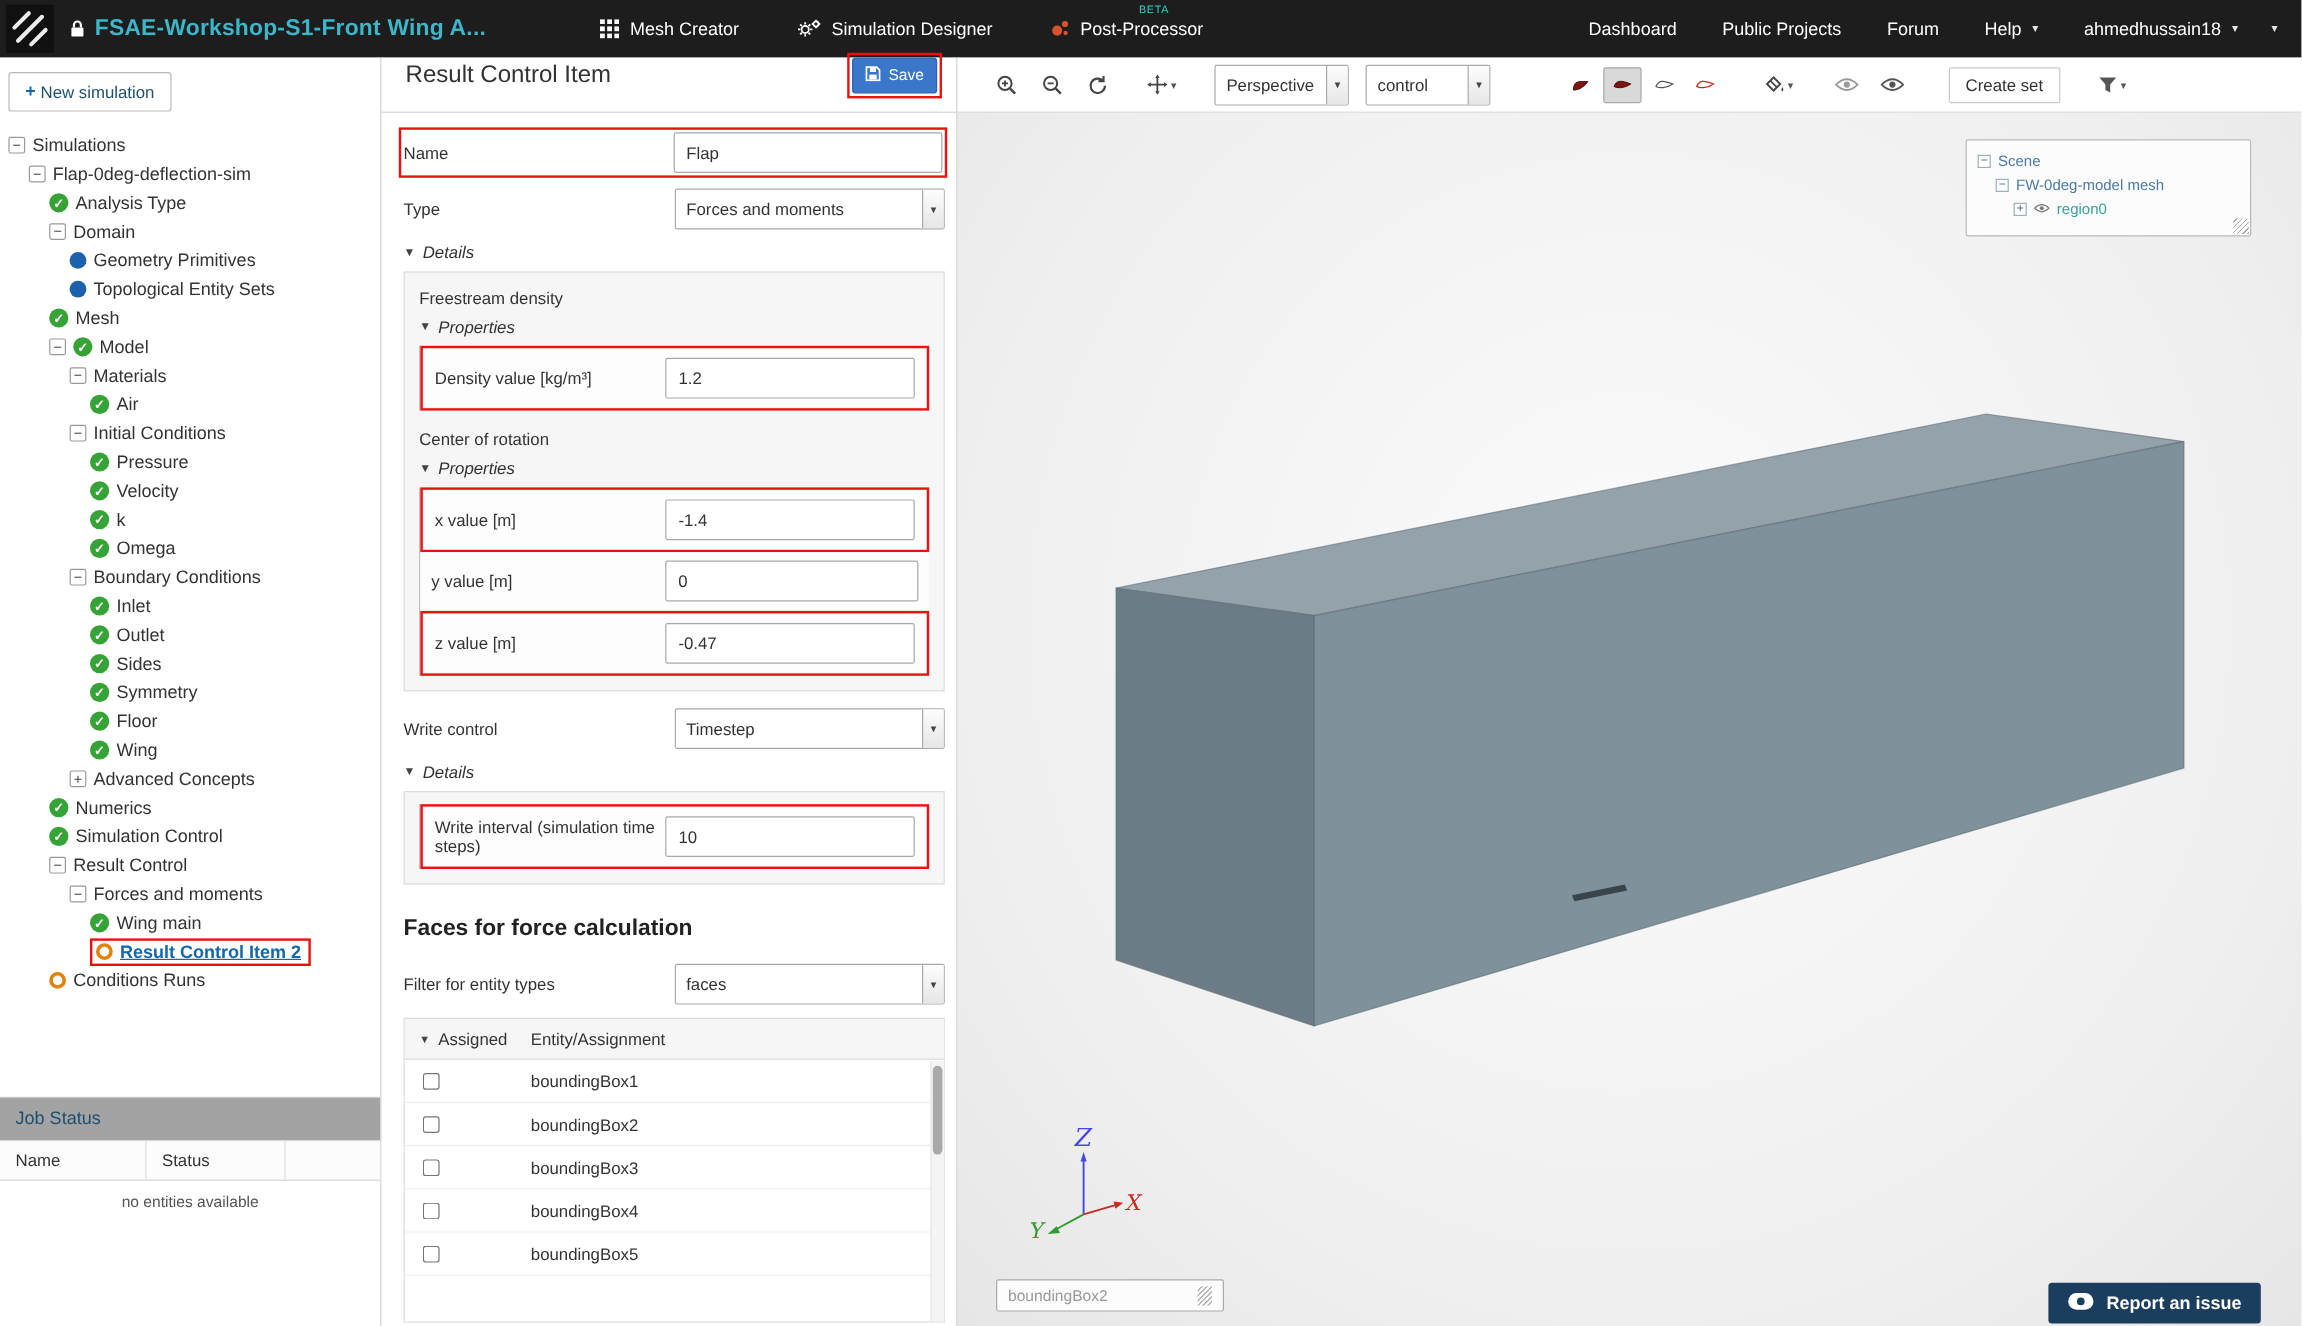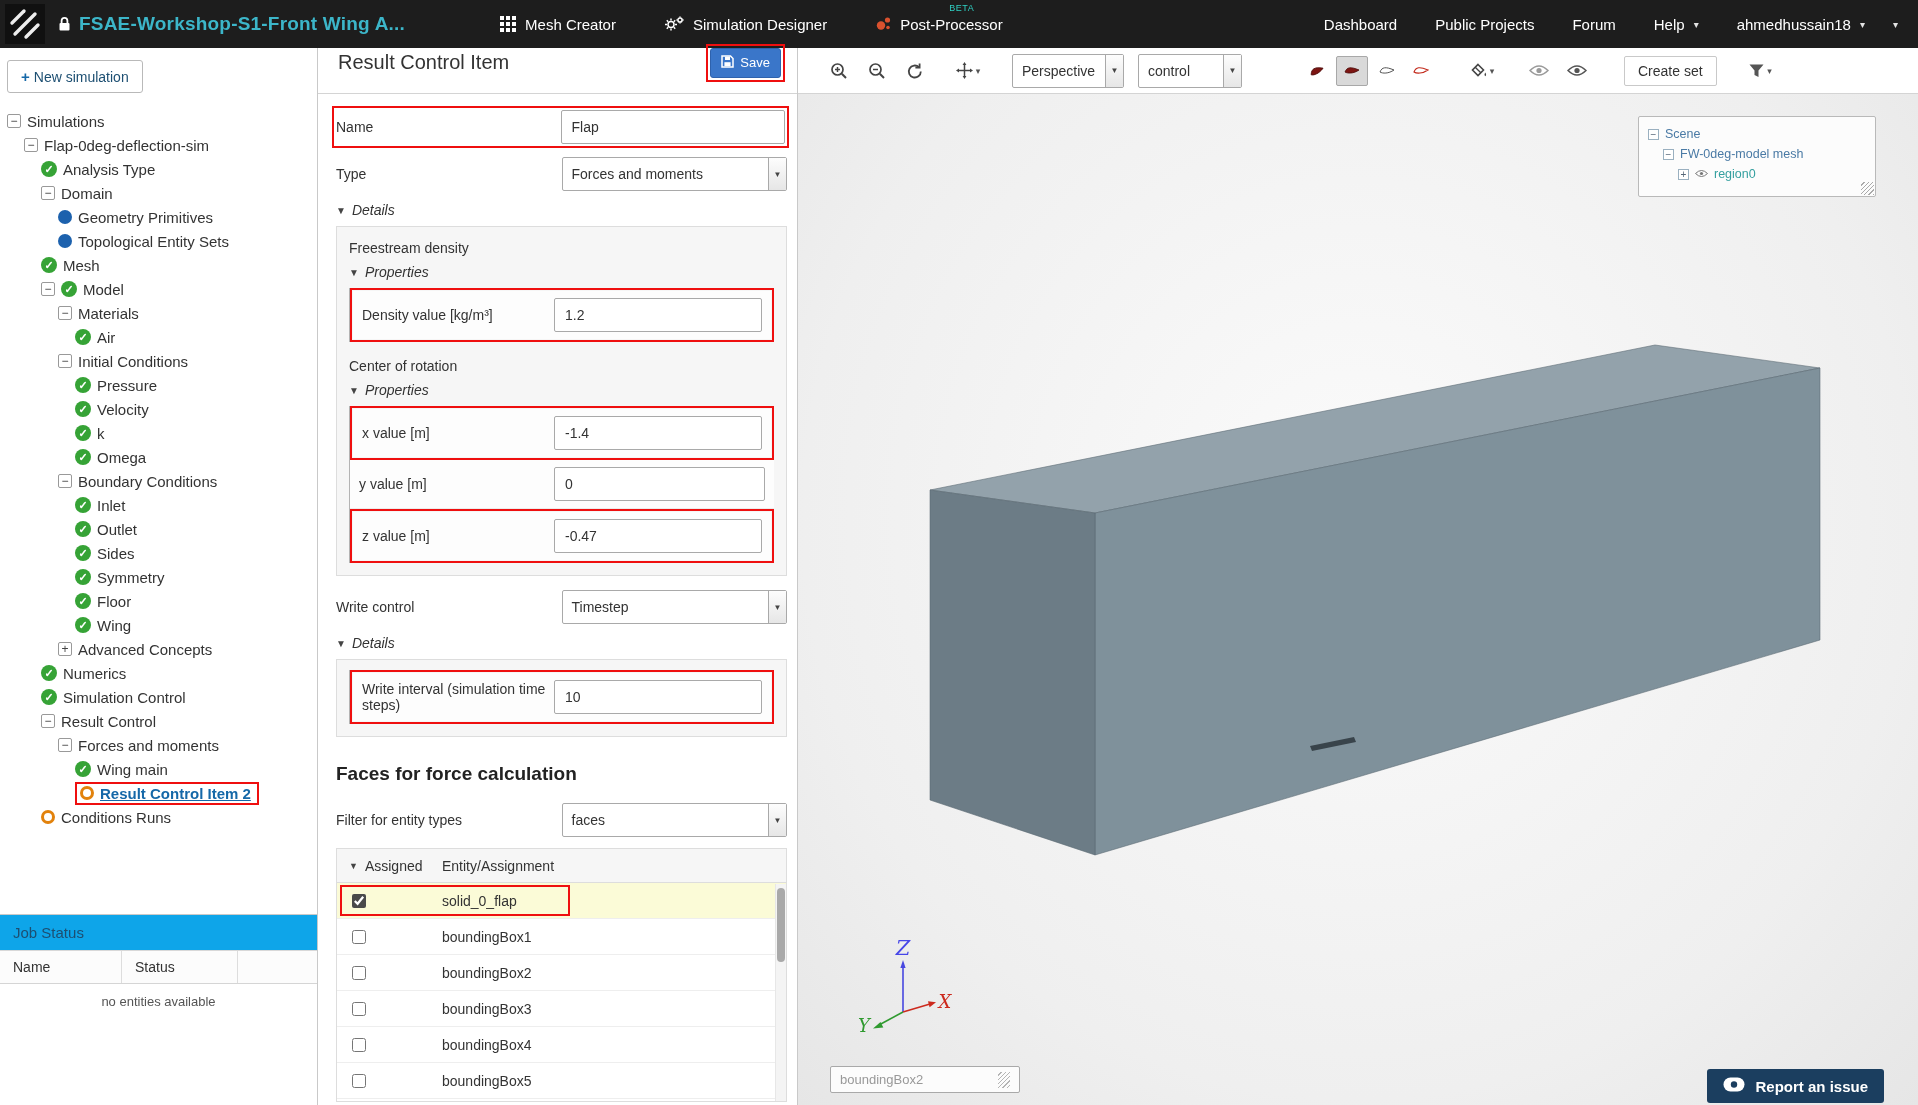"solid_0_flap" div.at-row { html: <div> <input> <span>solid_0_flap</span> <span></span> </div> -> none }
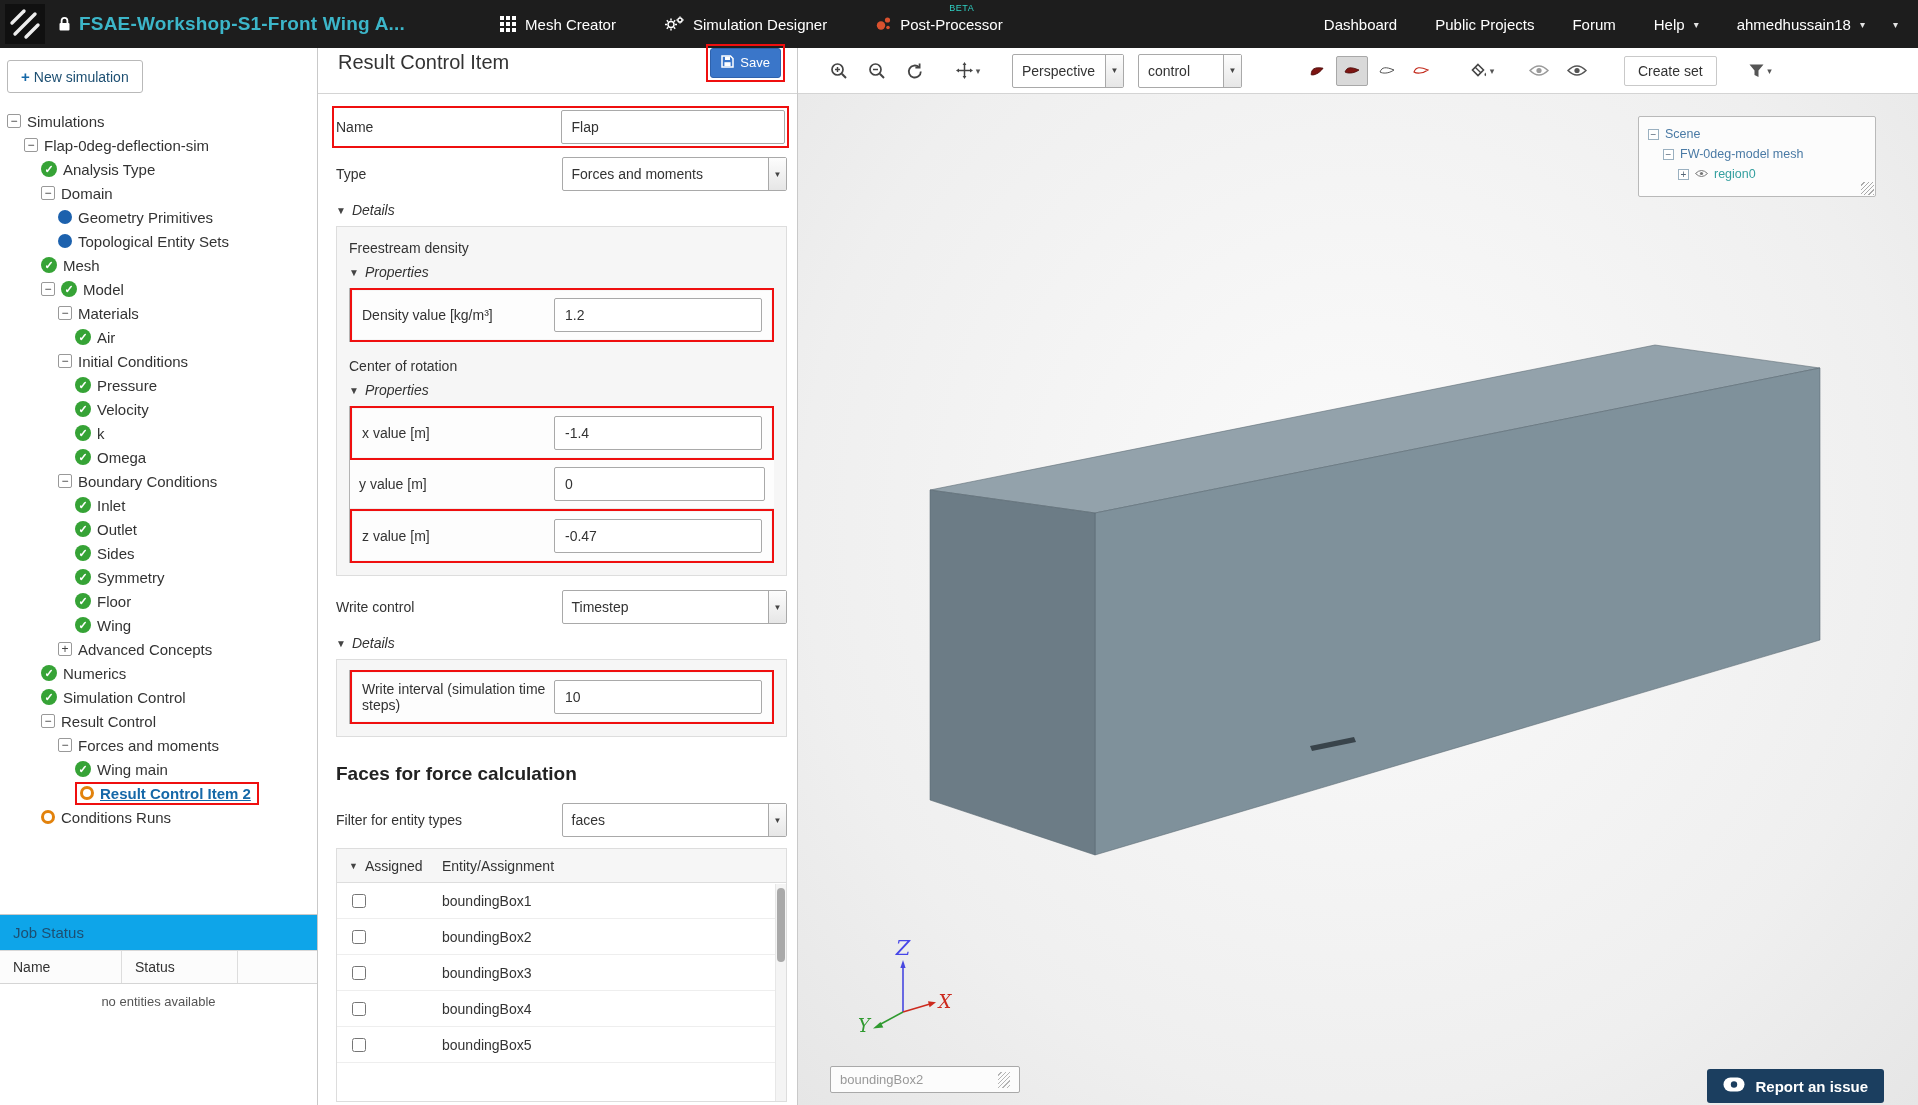"Job Status" .js-header { background: #0ea5e9 -> #a3a3a3 }
